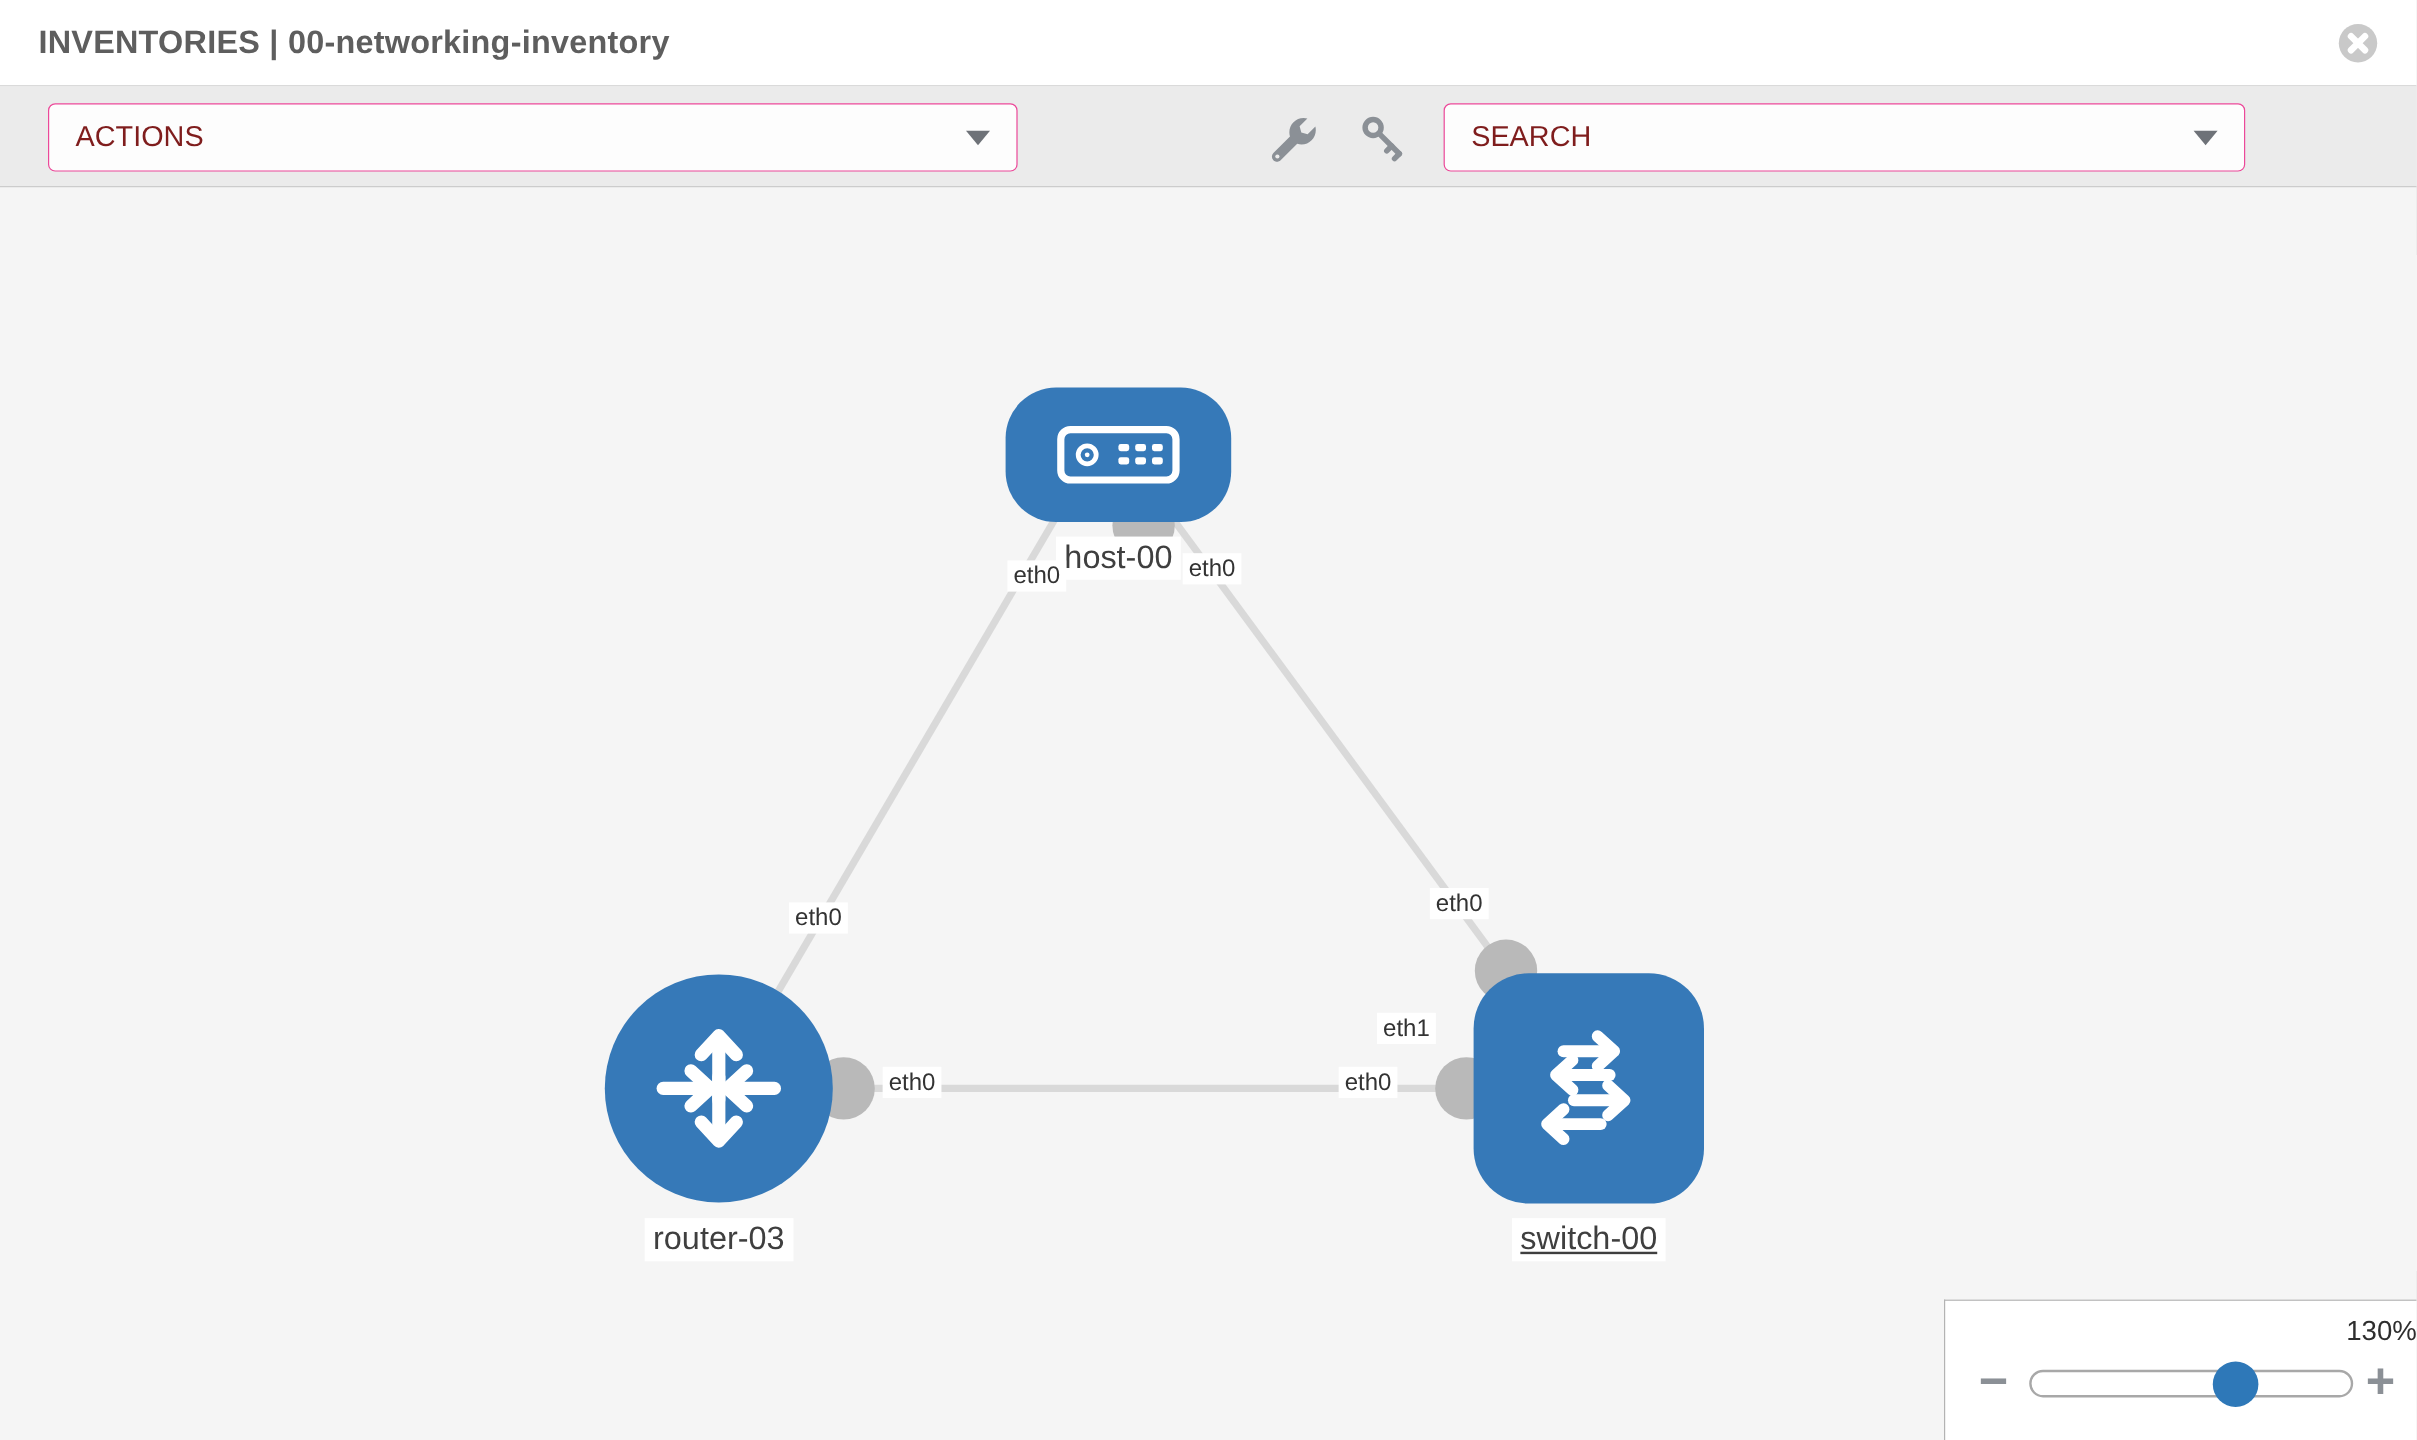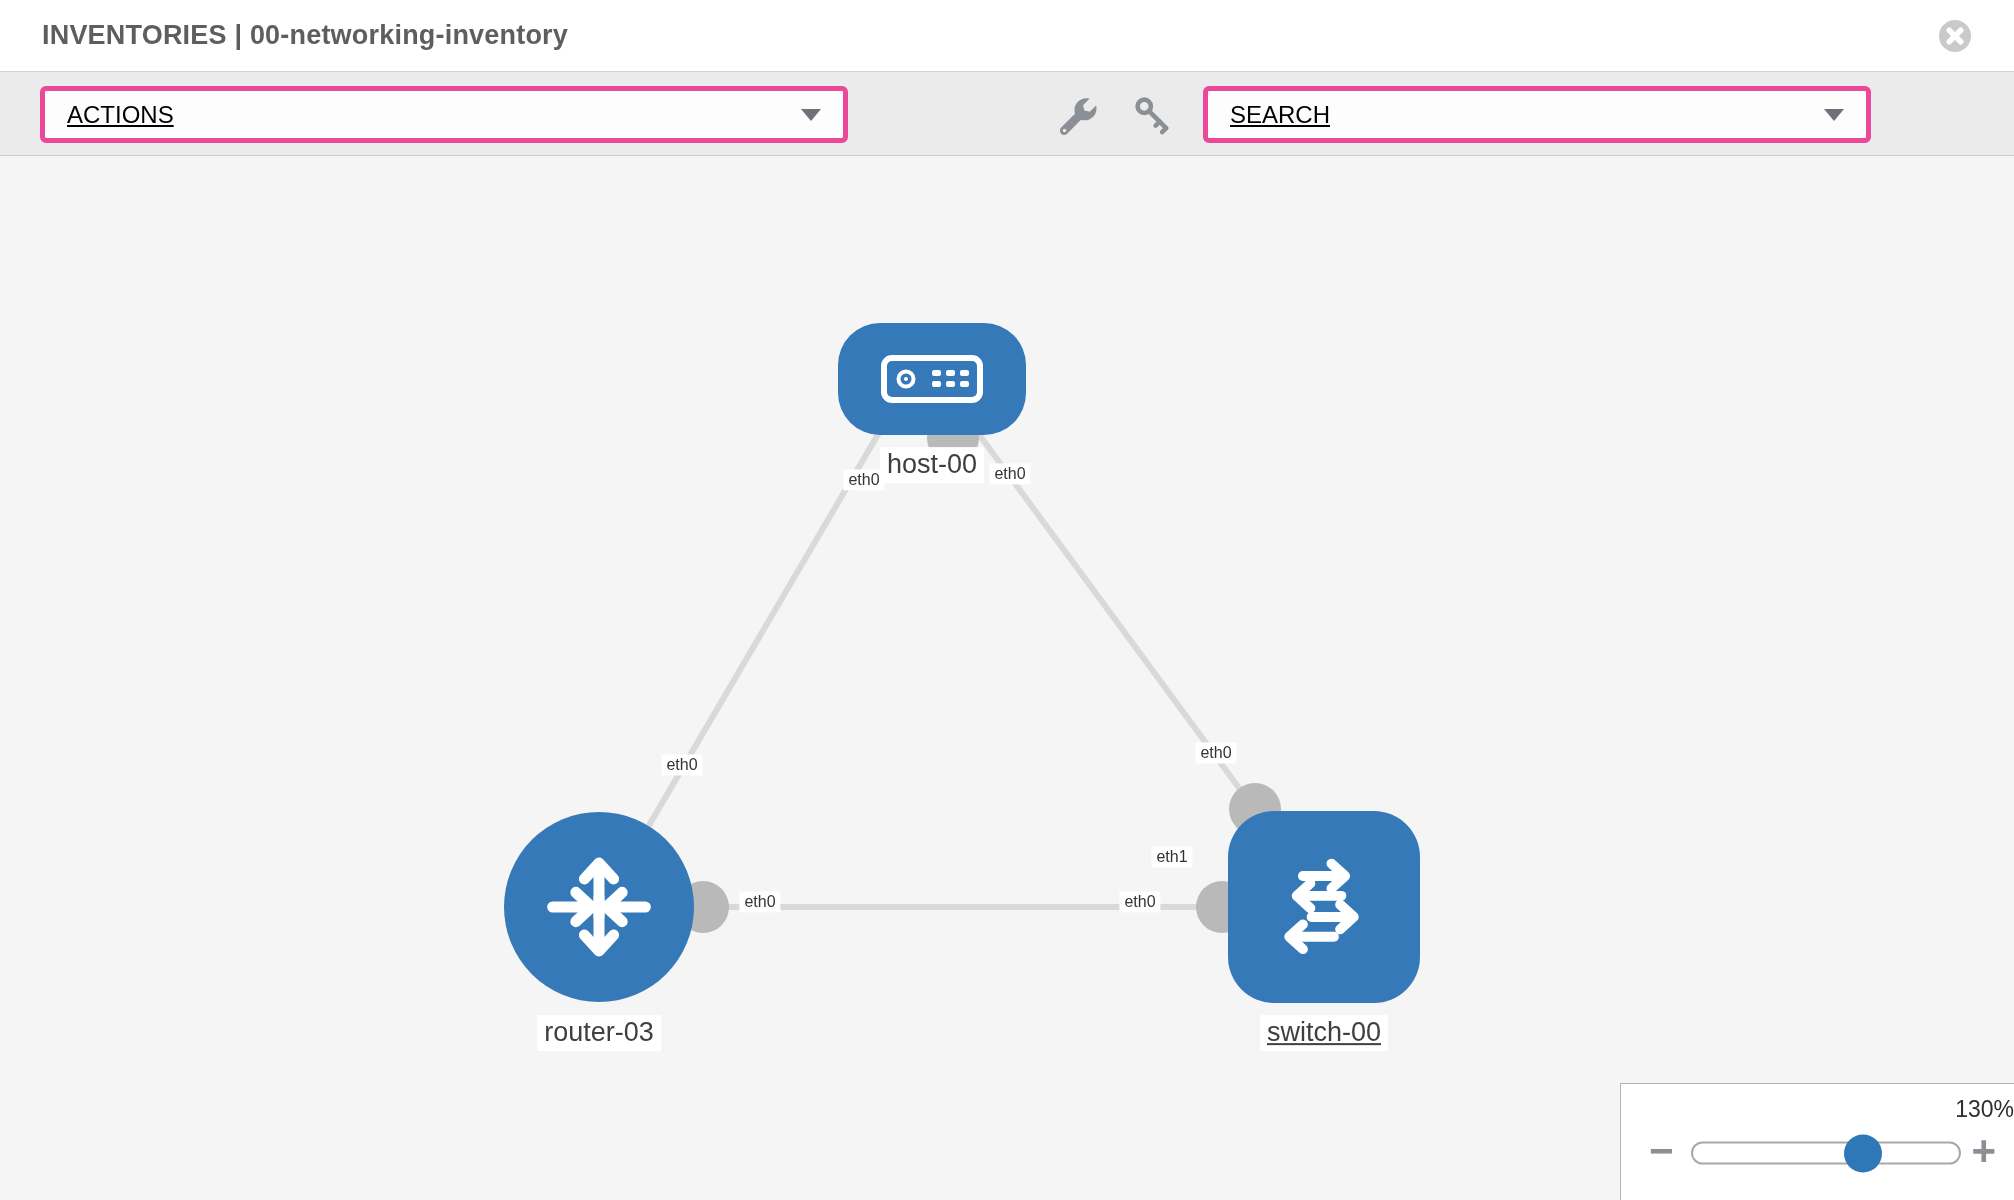"INVENTORIES | 00-networking-inventory" .hdr { padding: 0 42px -> 0 32px }
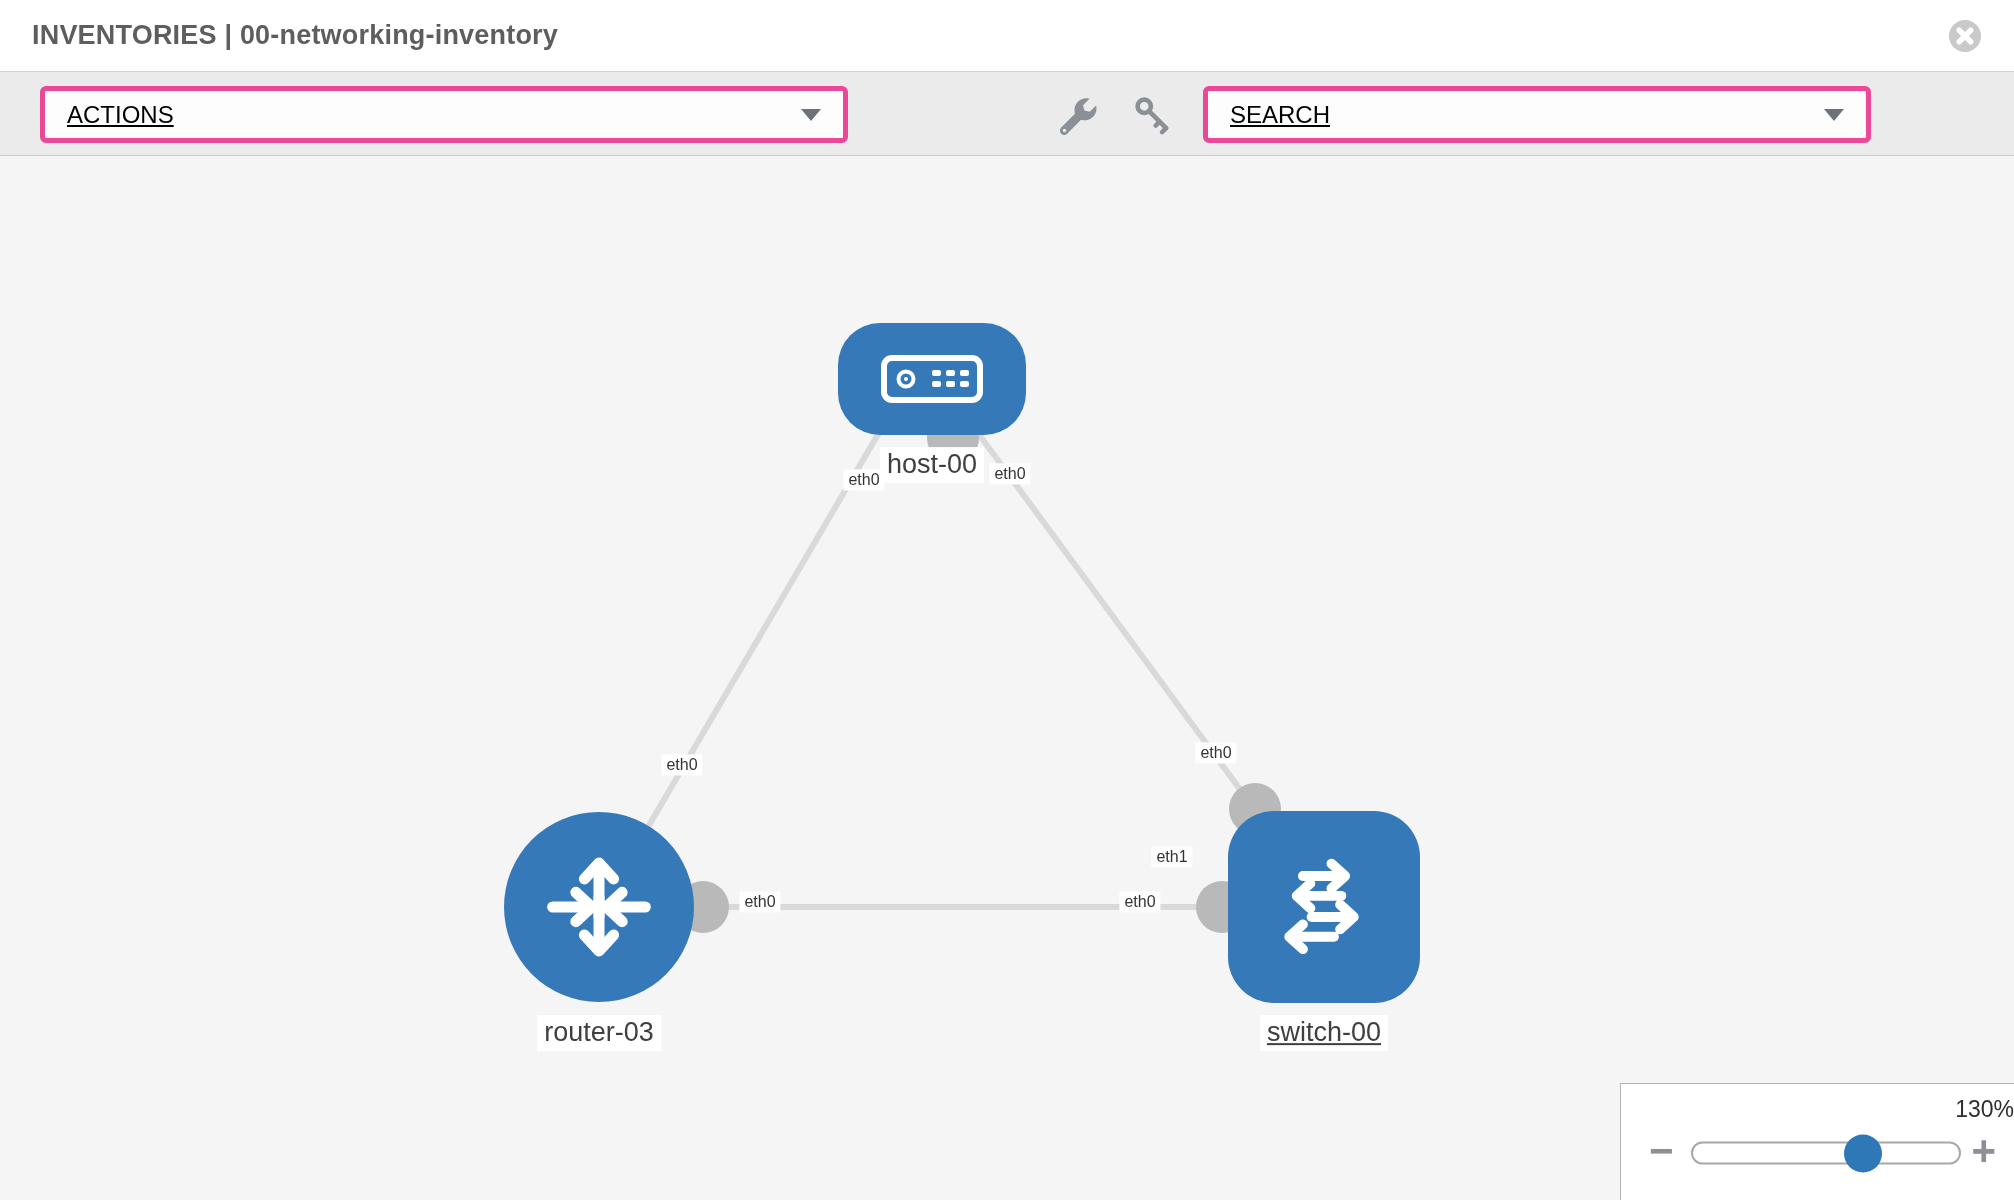"ACTIONS" .select { border: 5px solid #ec4899 -> 1px solid #ec4899; color: #000000 -> #7f1d1d; text-decoration: underline -> none }
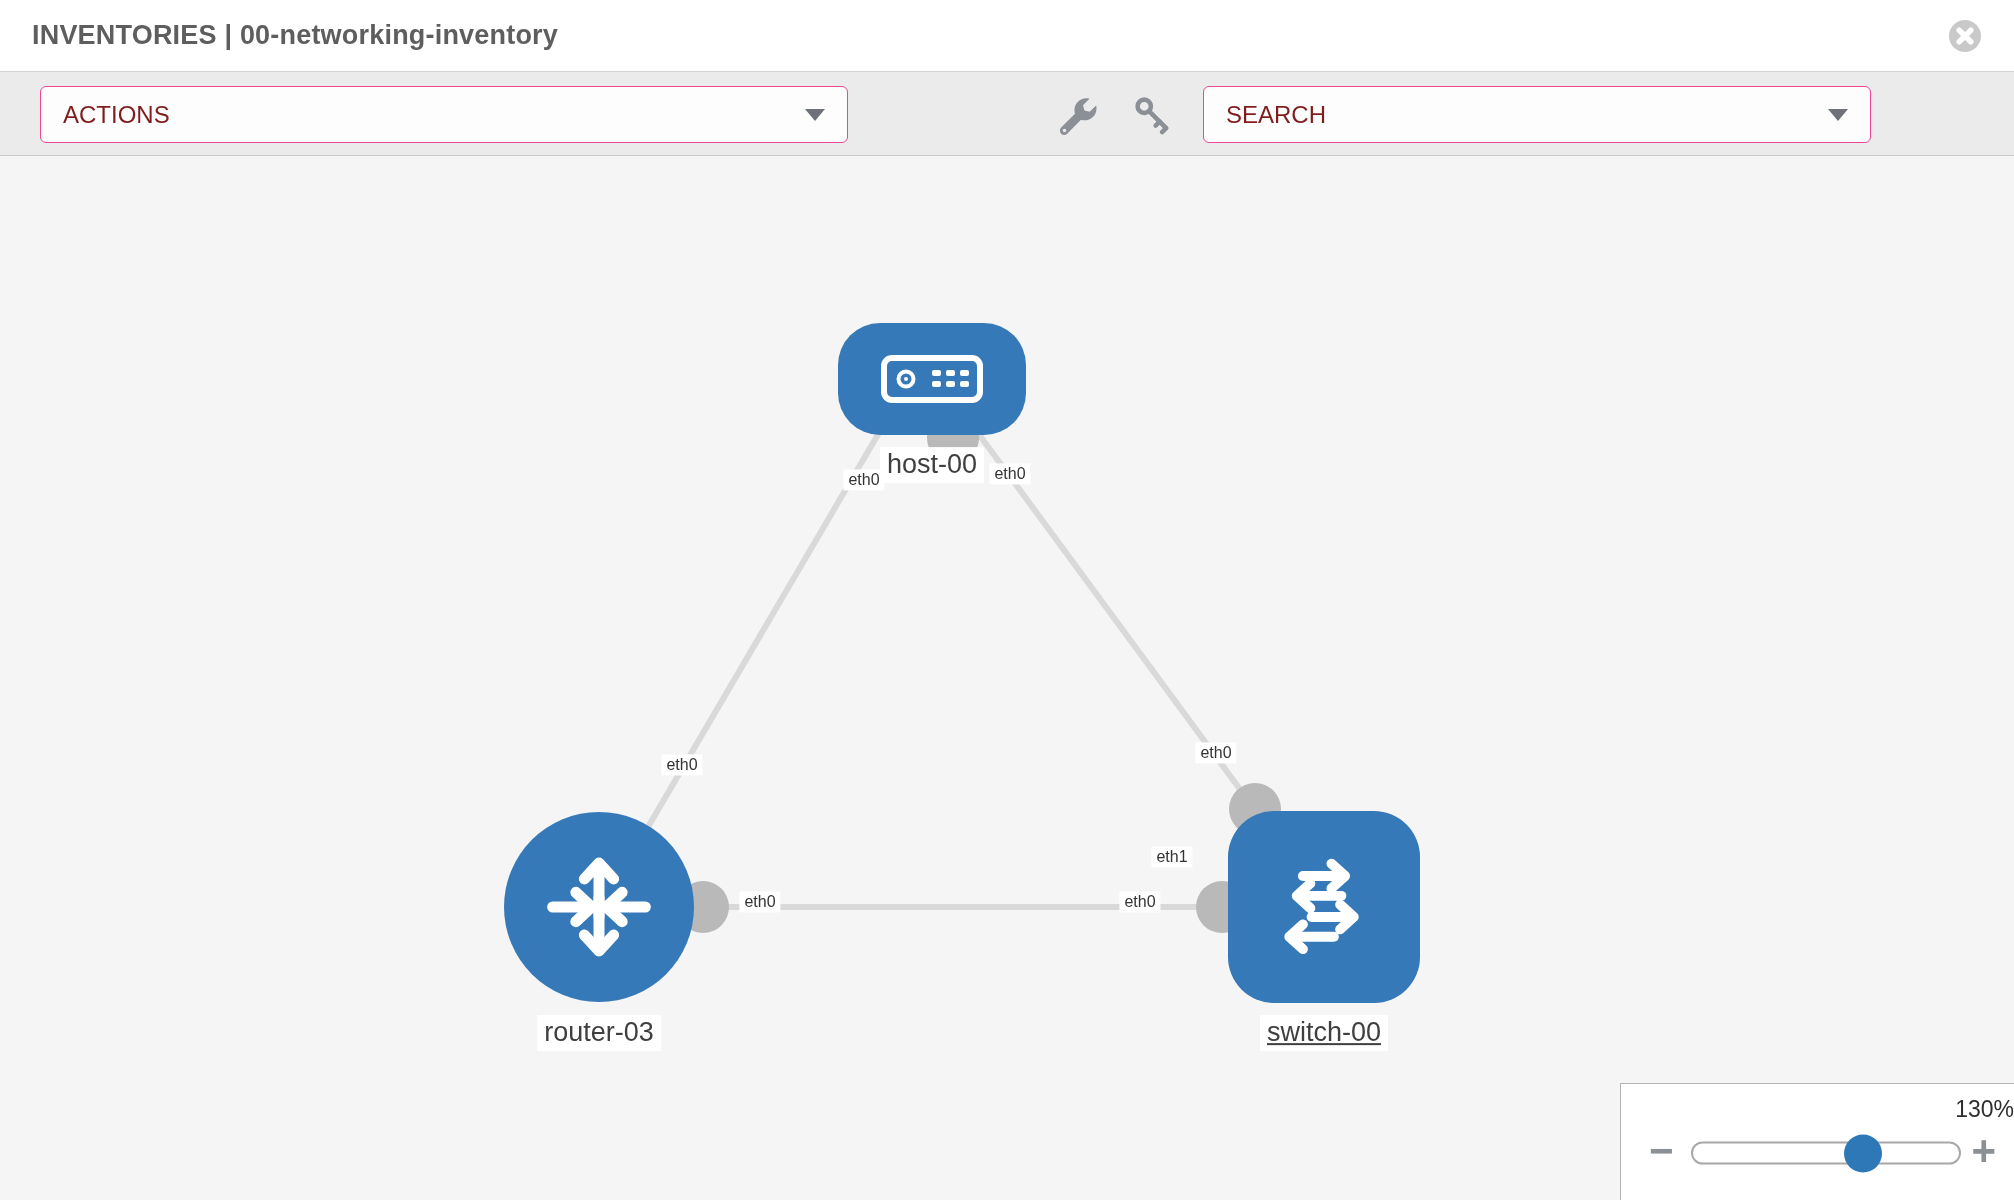"eth0" .iflabel { font-size: 16px -> 20px }
